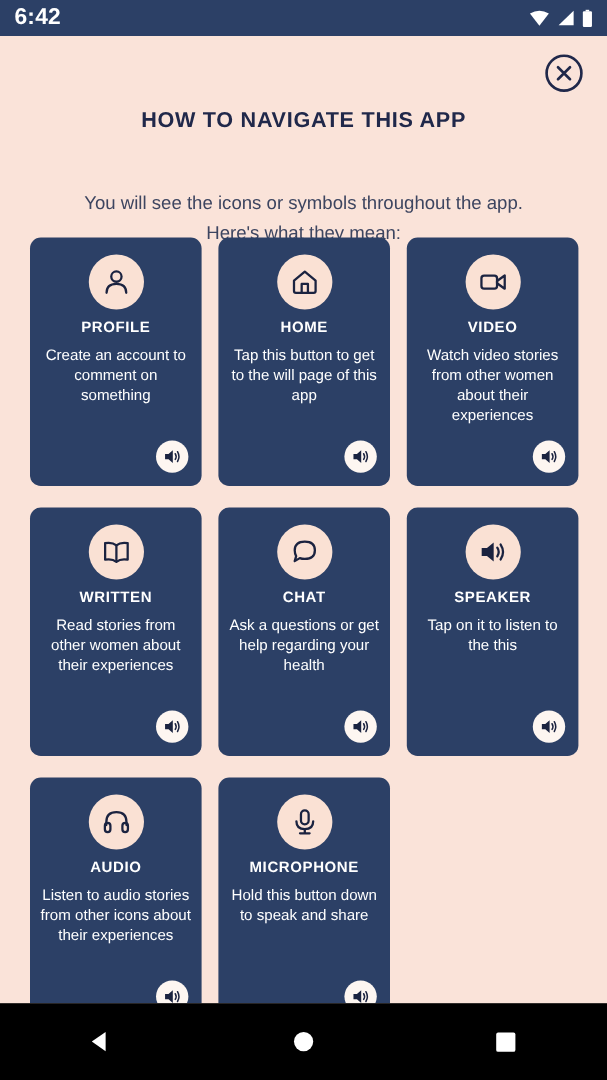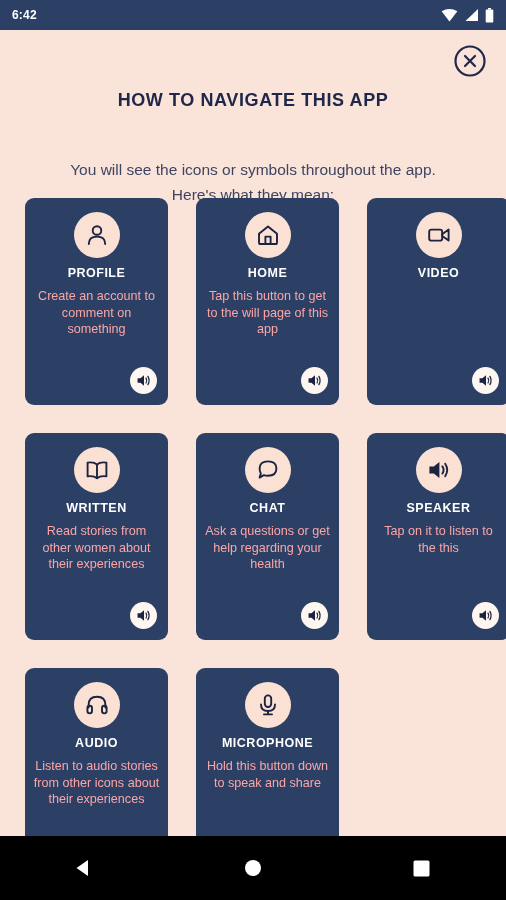"6:42" #clock { font-size: 12px -> 19px }
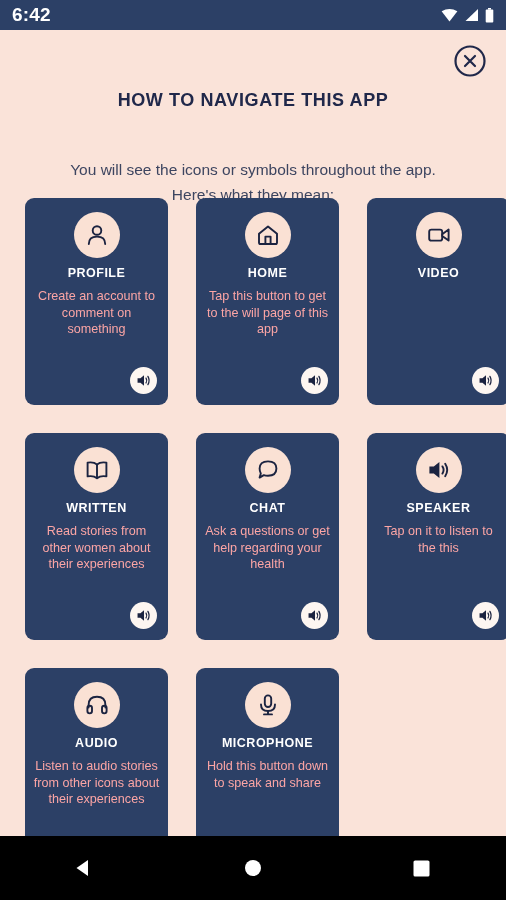"PROFILE" #card-grid { gap: 28px -> none }
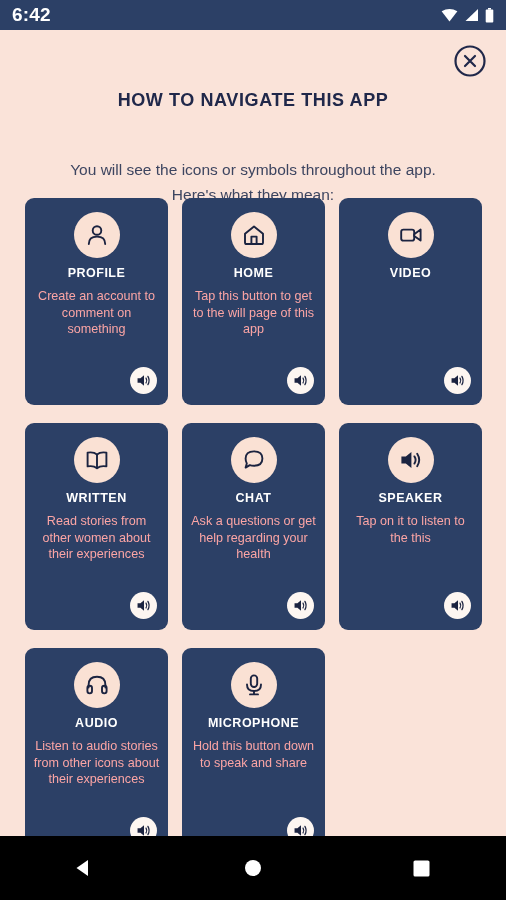"Create an account to comment" .card-desc { color: #fca5a5 -> #ffffff }
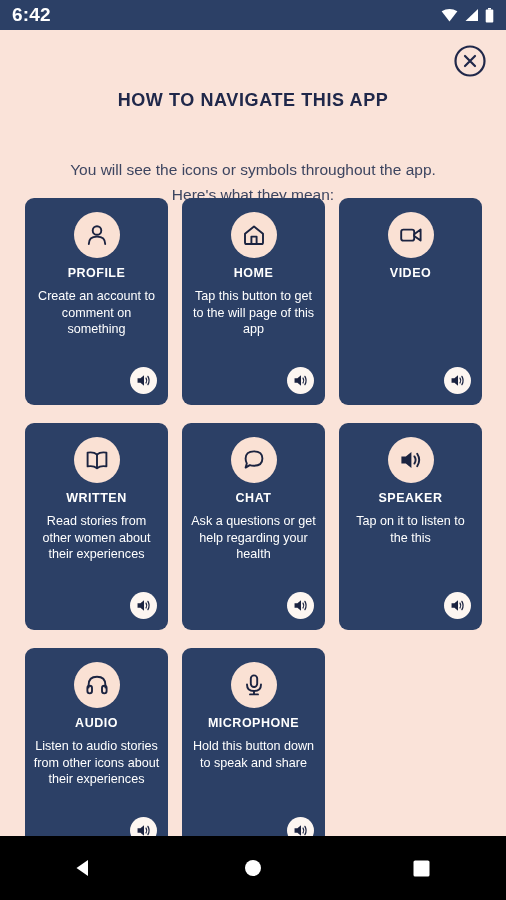"Watch video stories from other" div.card-desc { html: none -> <div>Watch video stories from other women about their experiences</div> }
